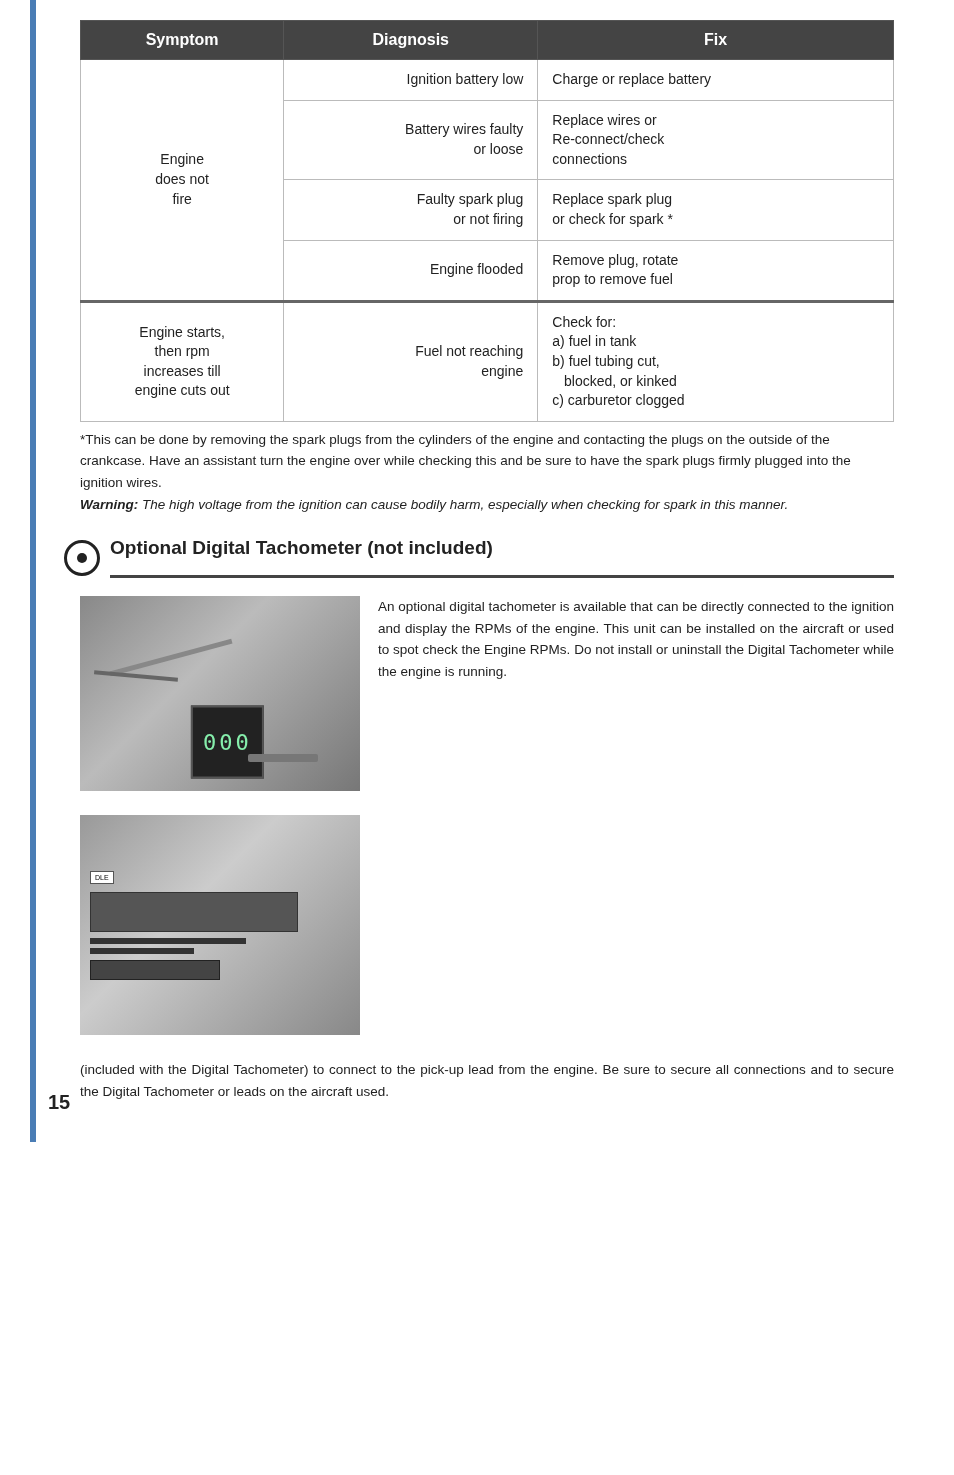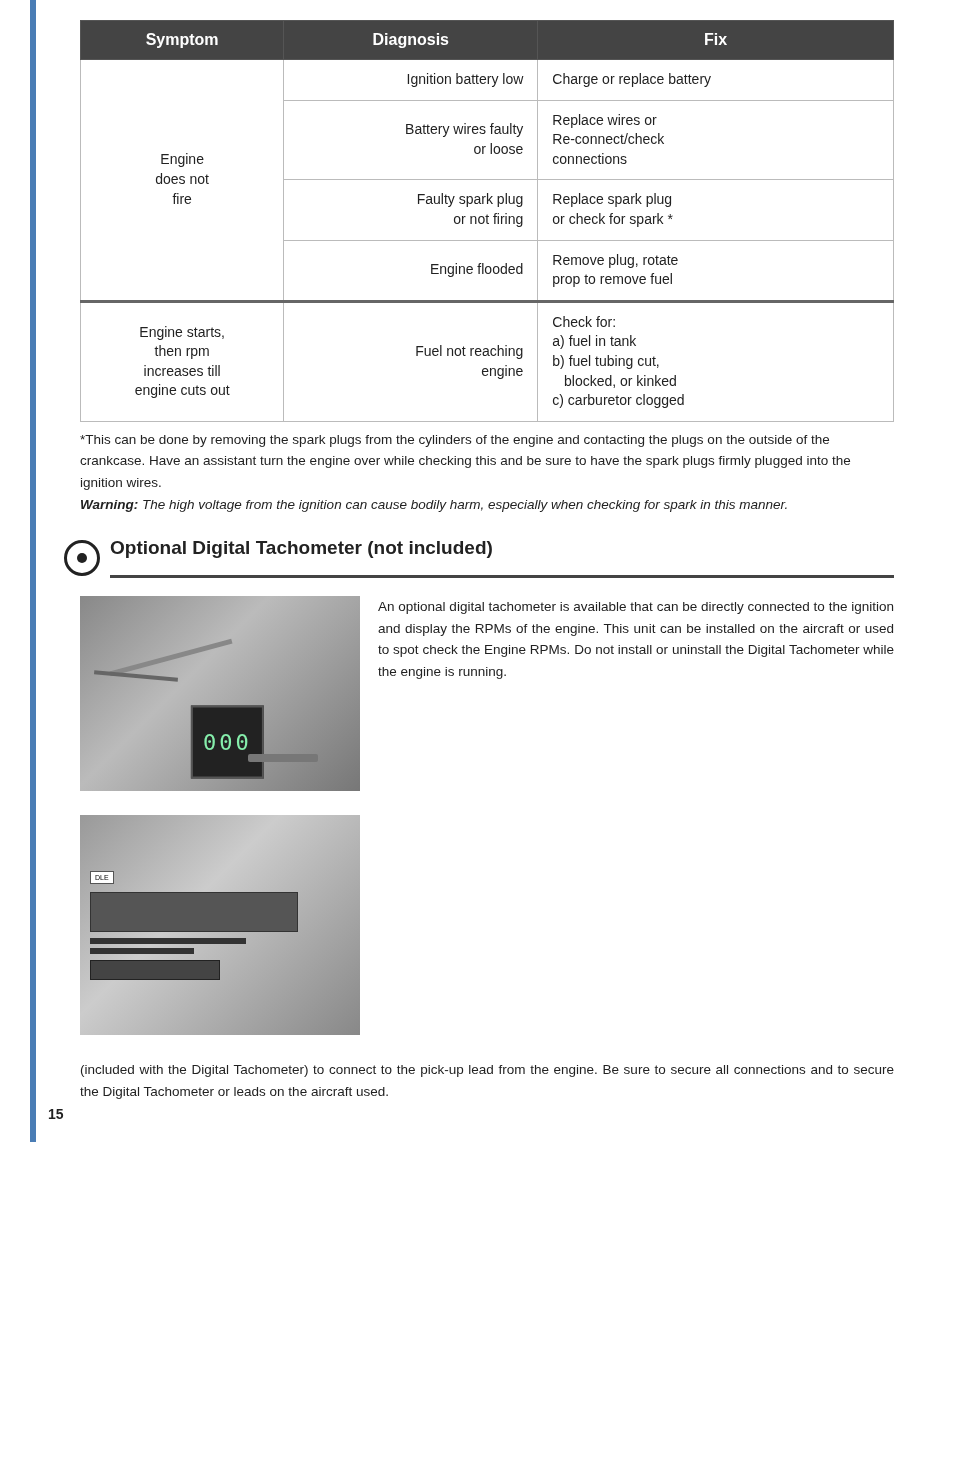"15" .page-number { bottom: 20px -> 28px; font-size: 14px -> 20px }
